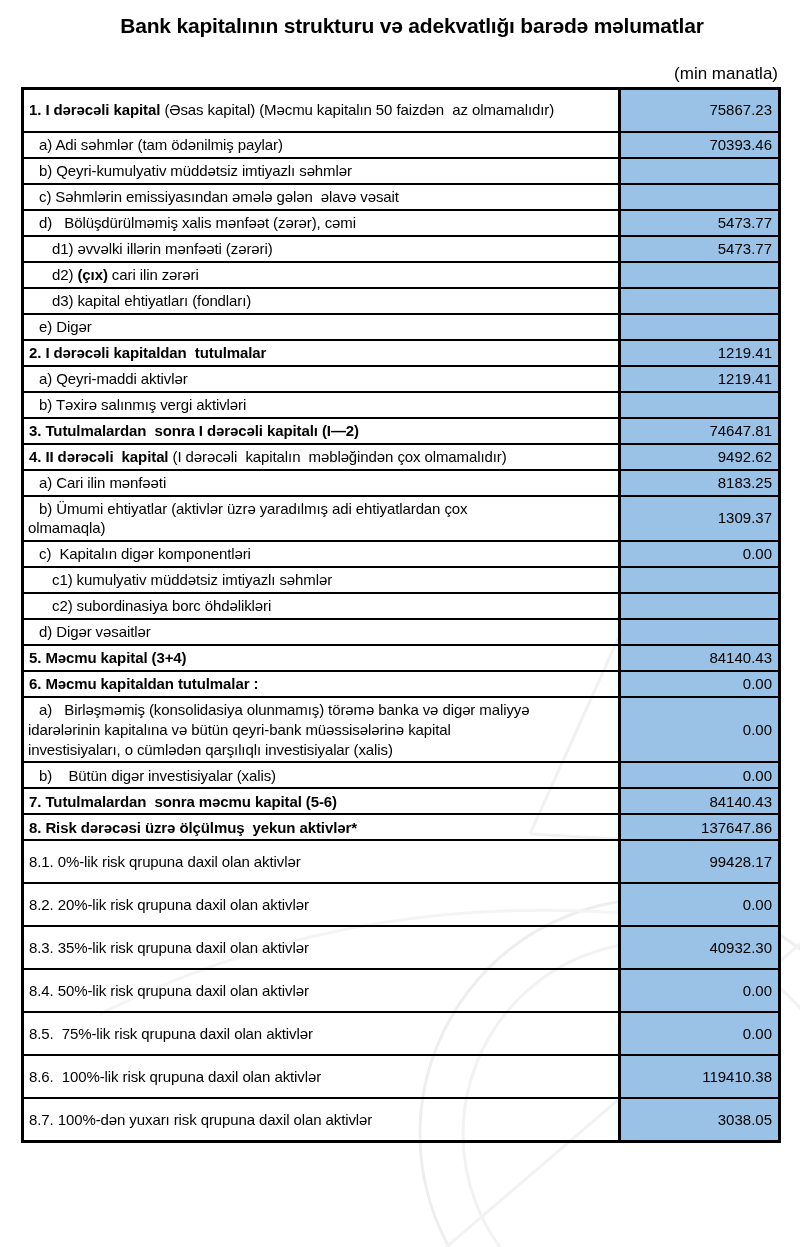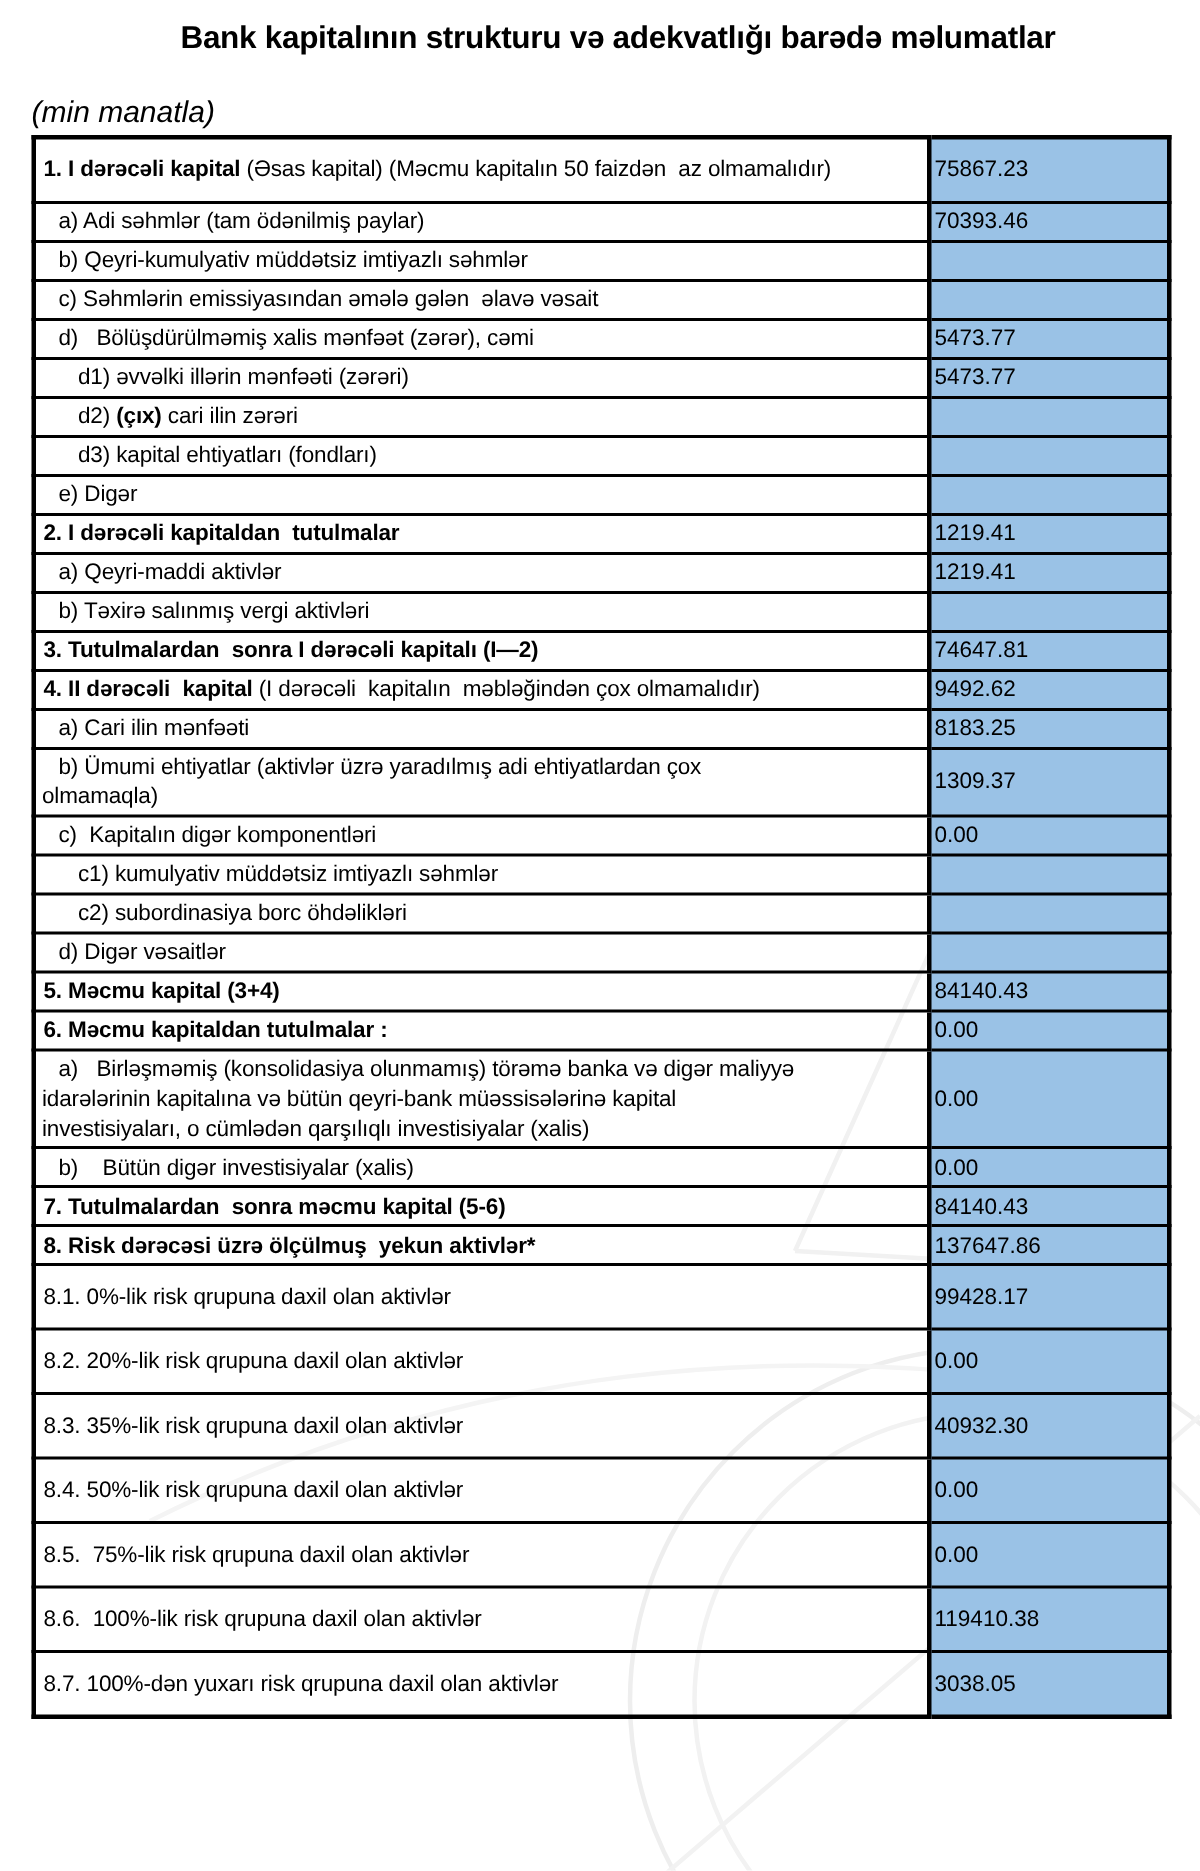"(min manatla)" .unit-note { font-size: 20px -> 17px; font-style: italic -> none; text-align: none -> right }
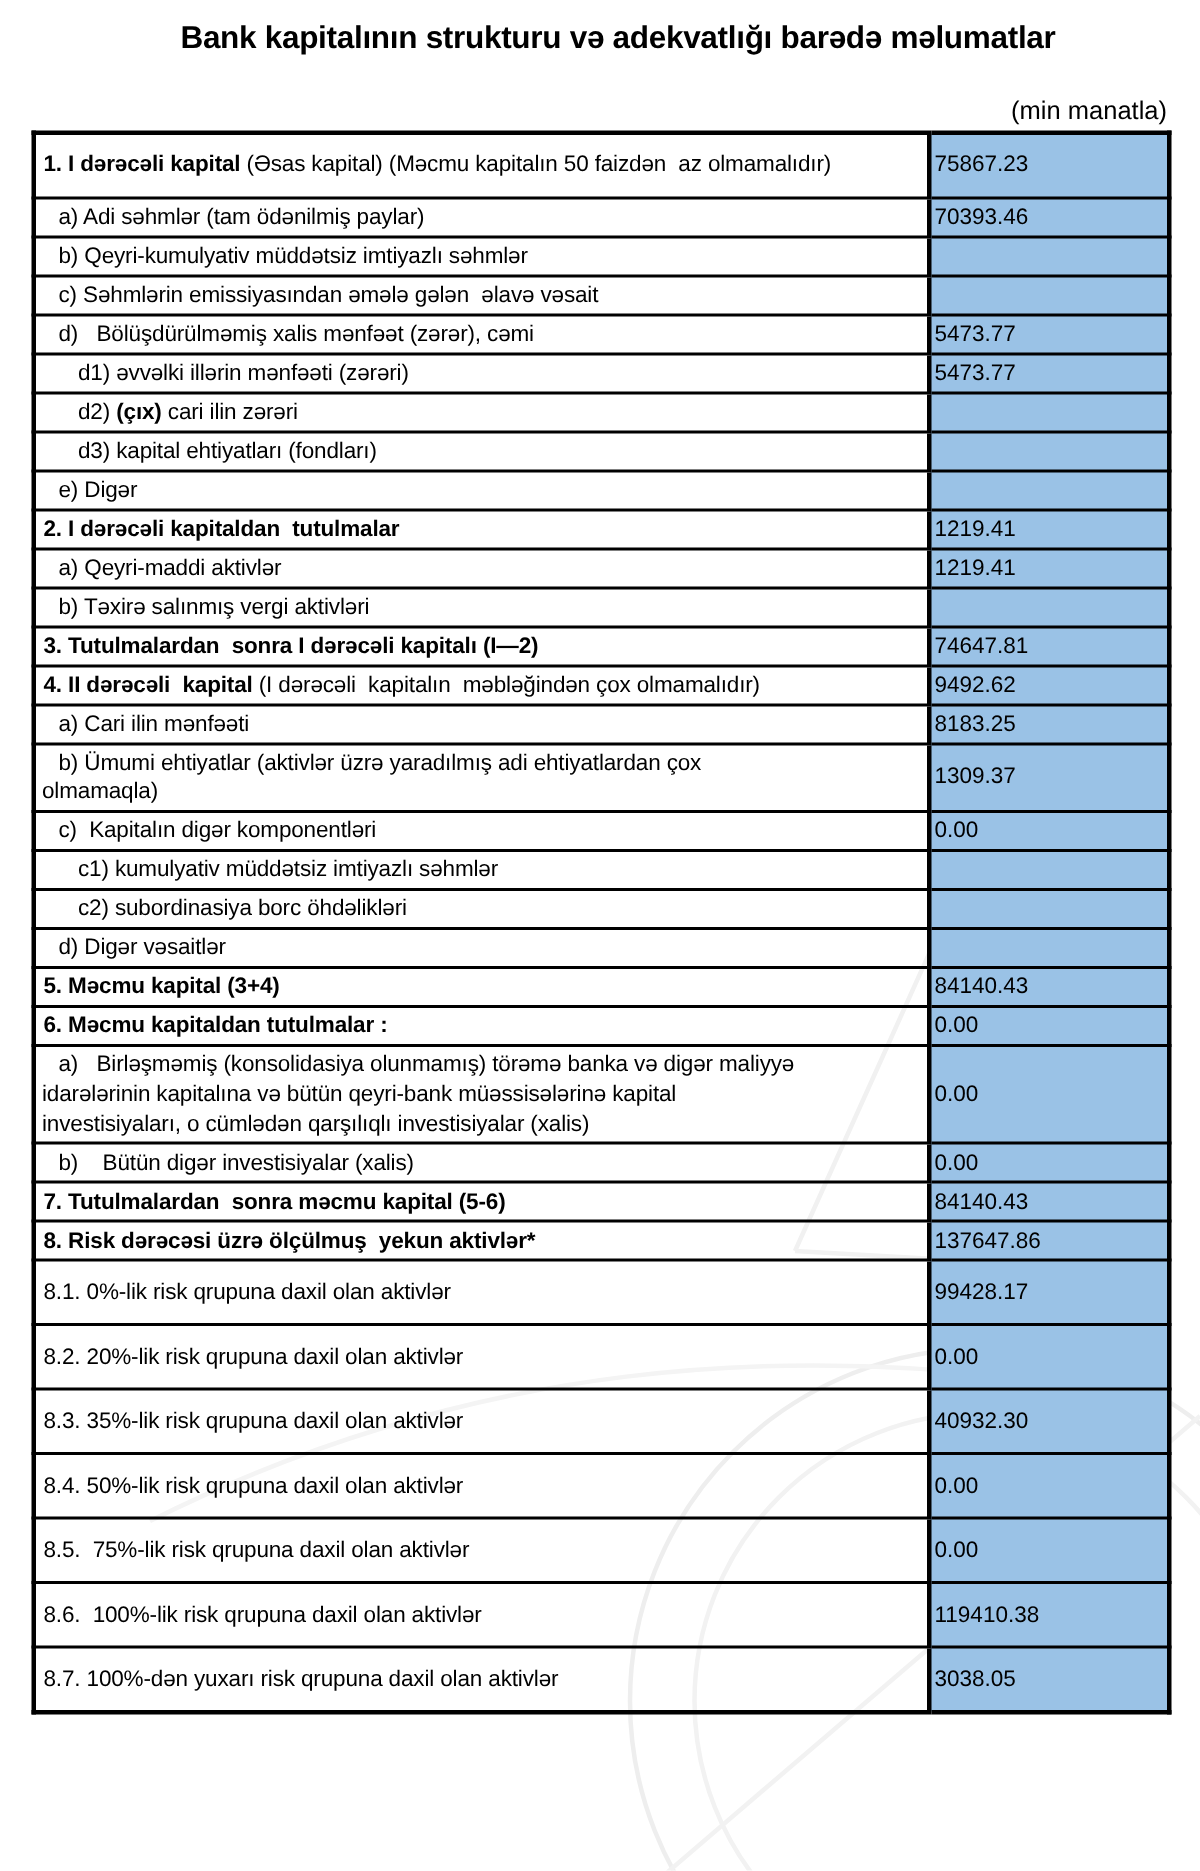"75867.23" td.value { text-align: none -> right }
